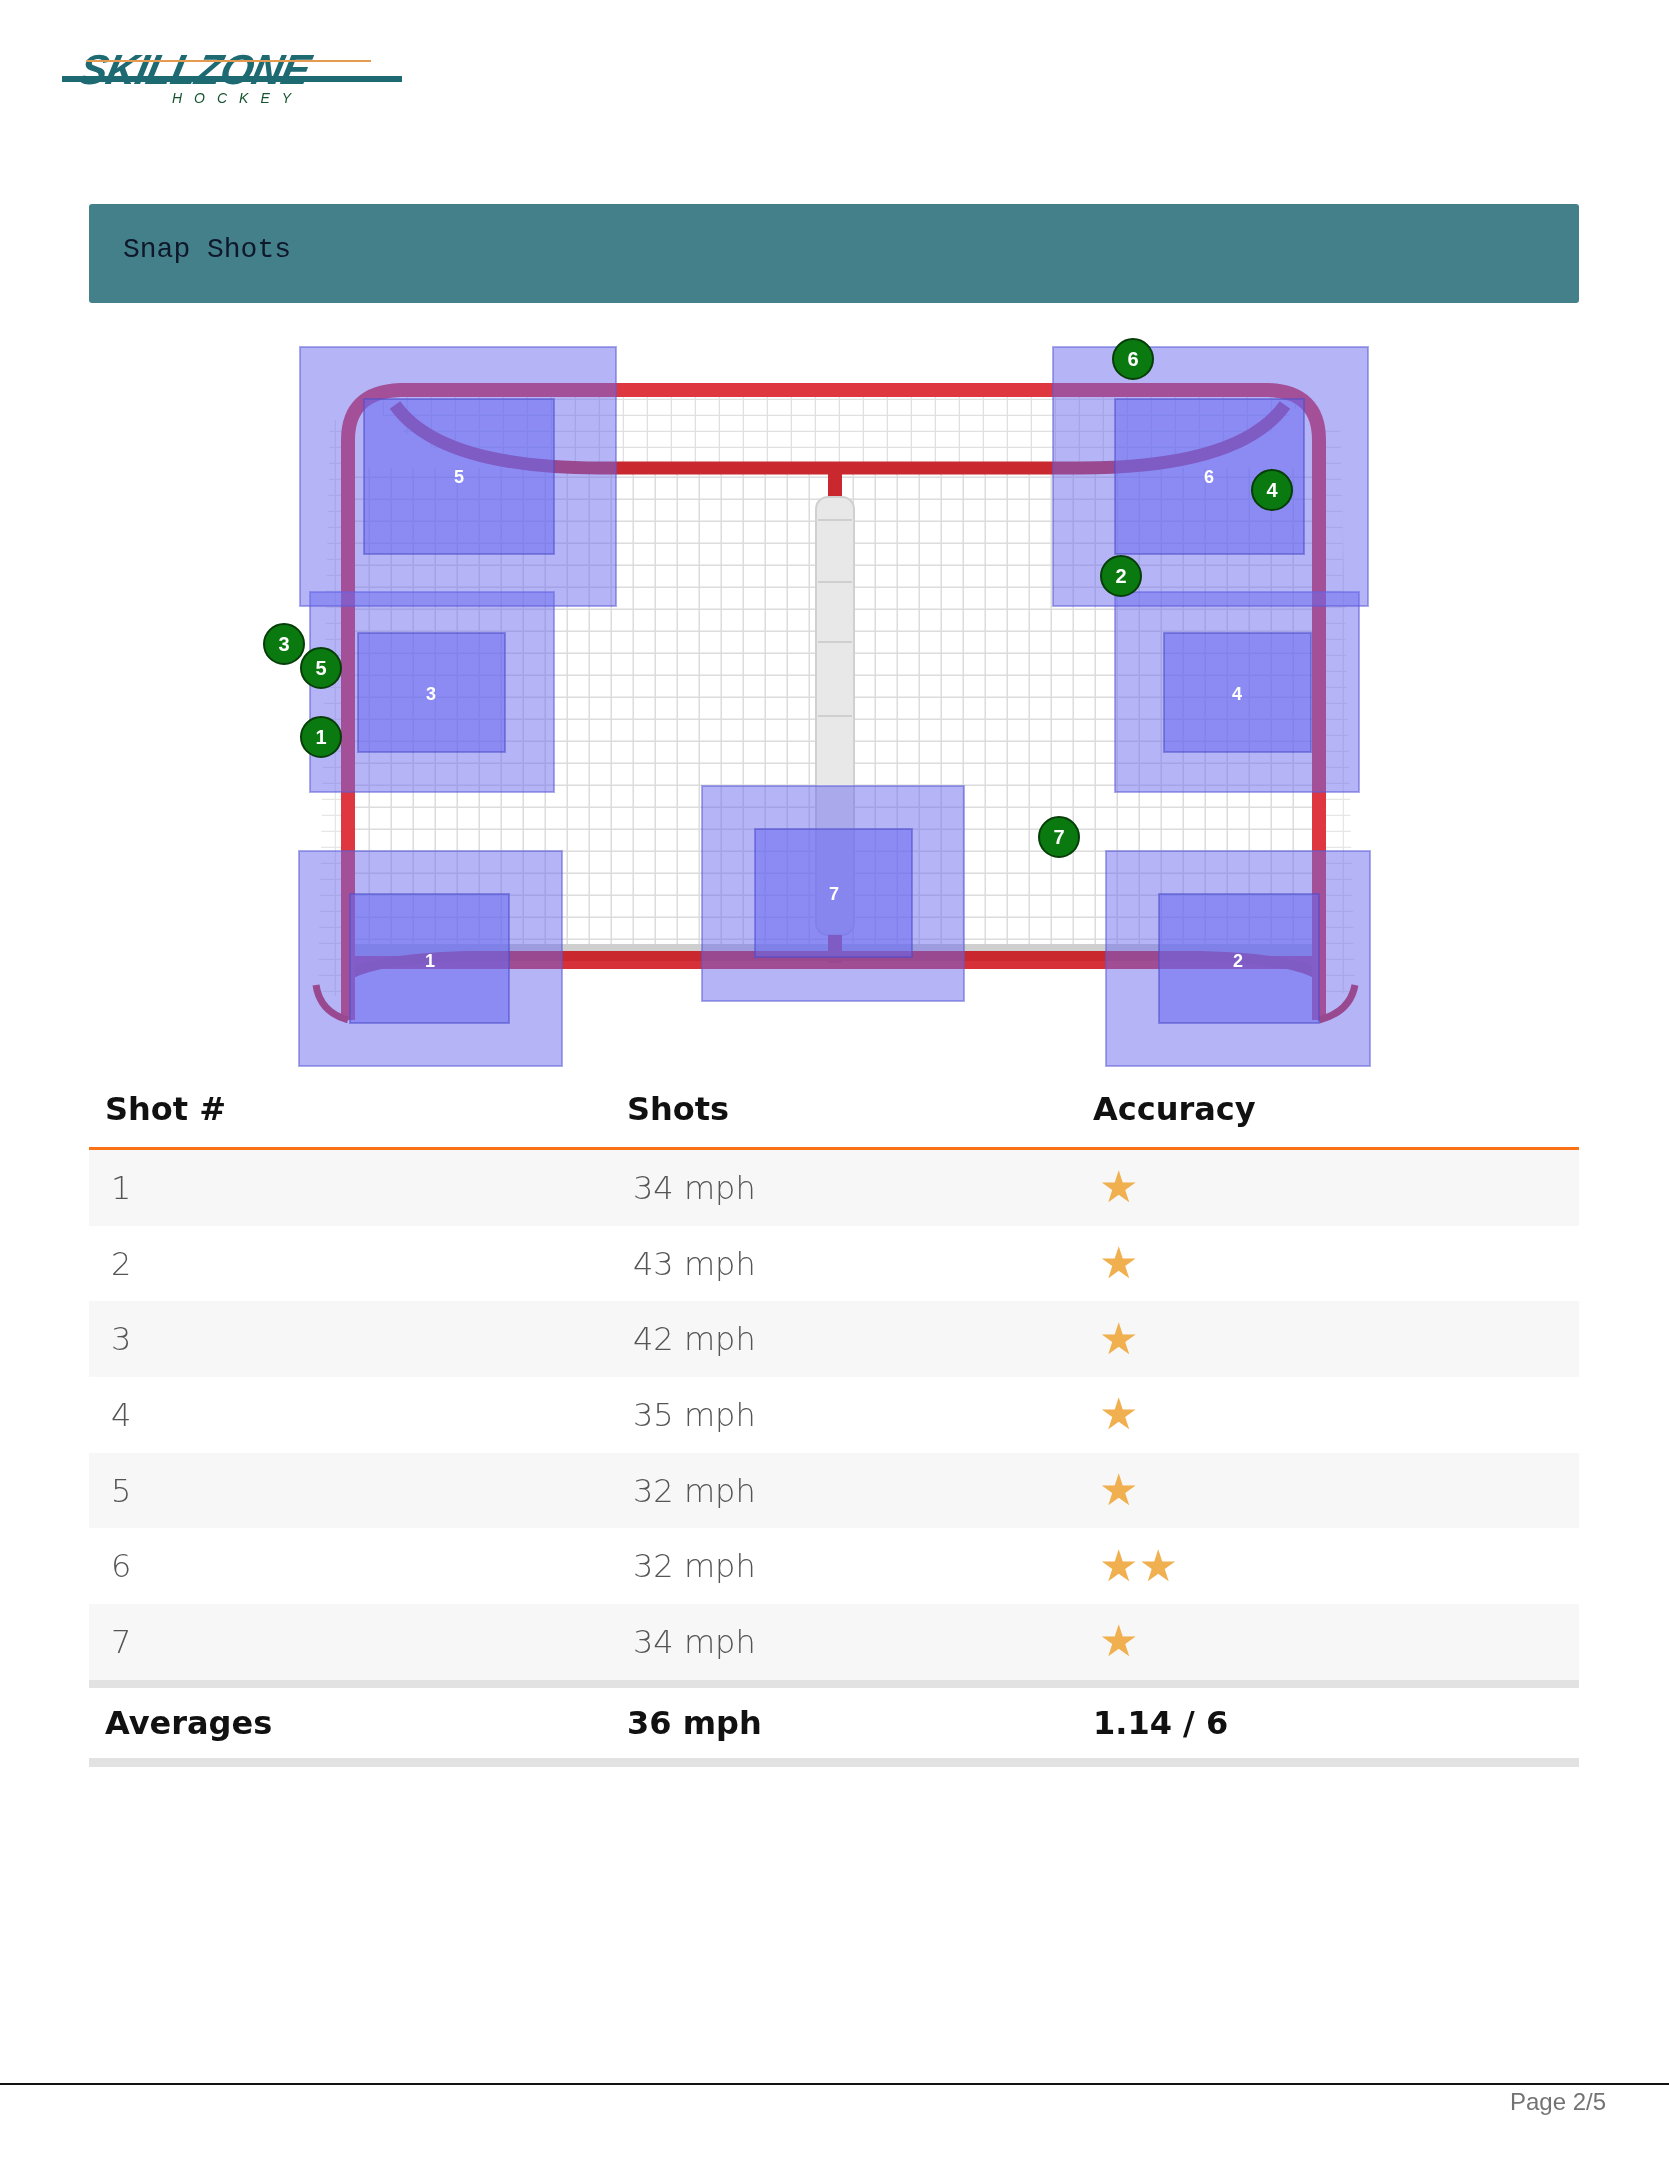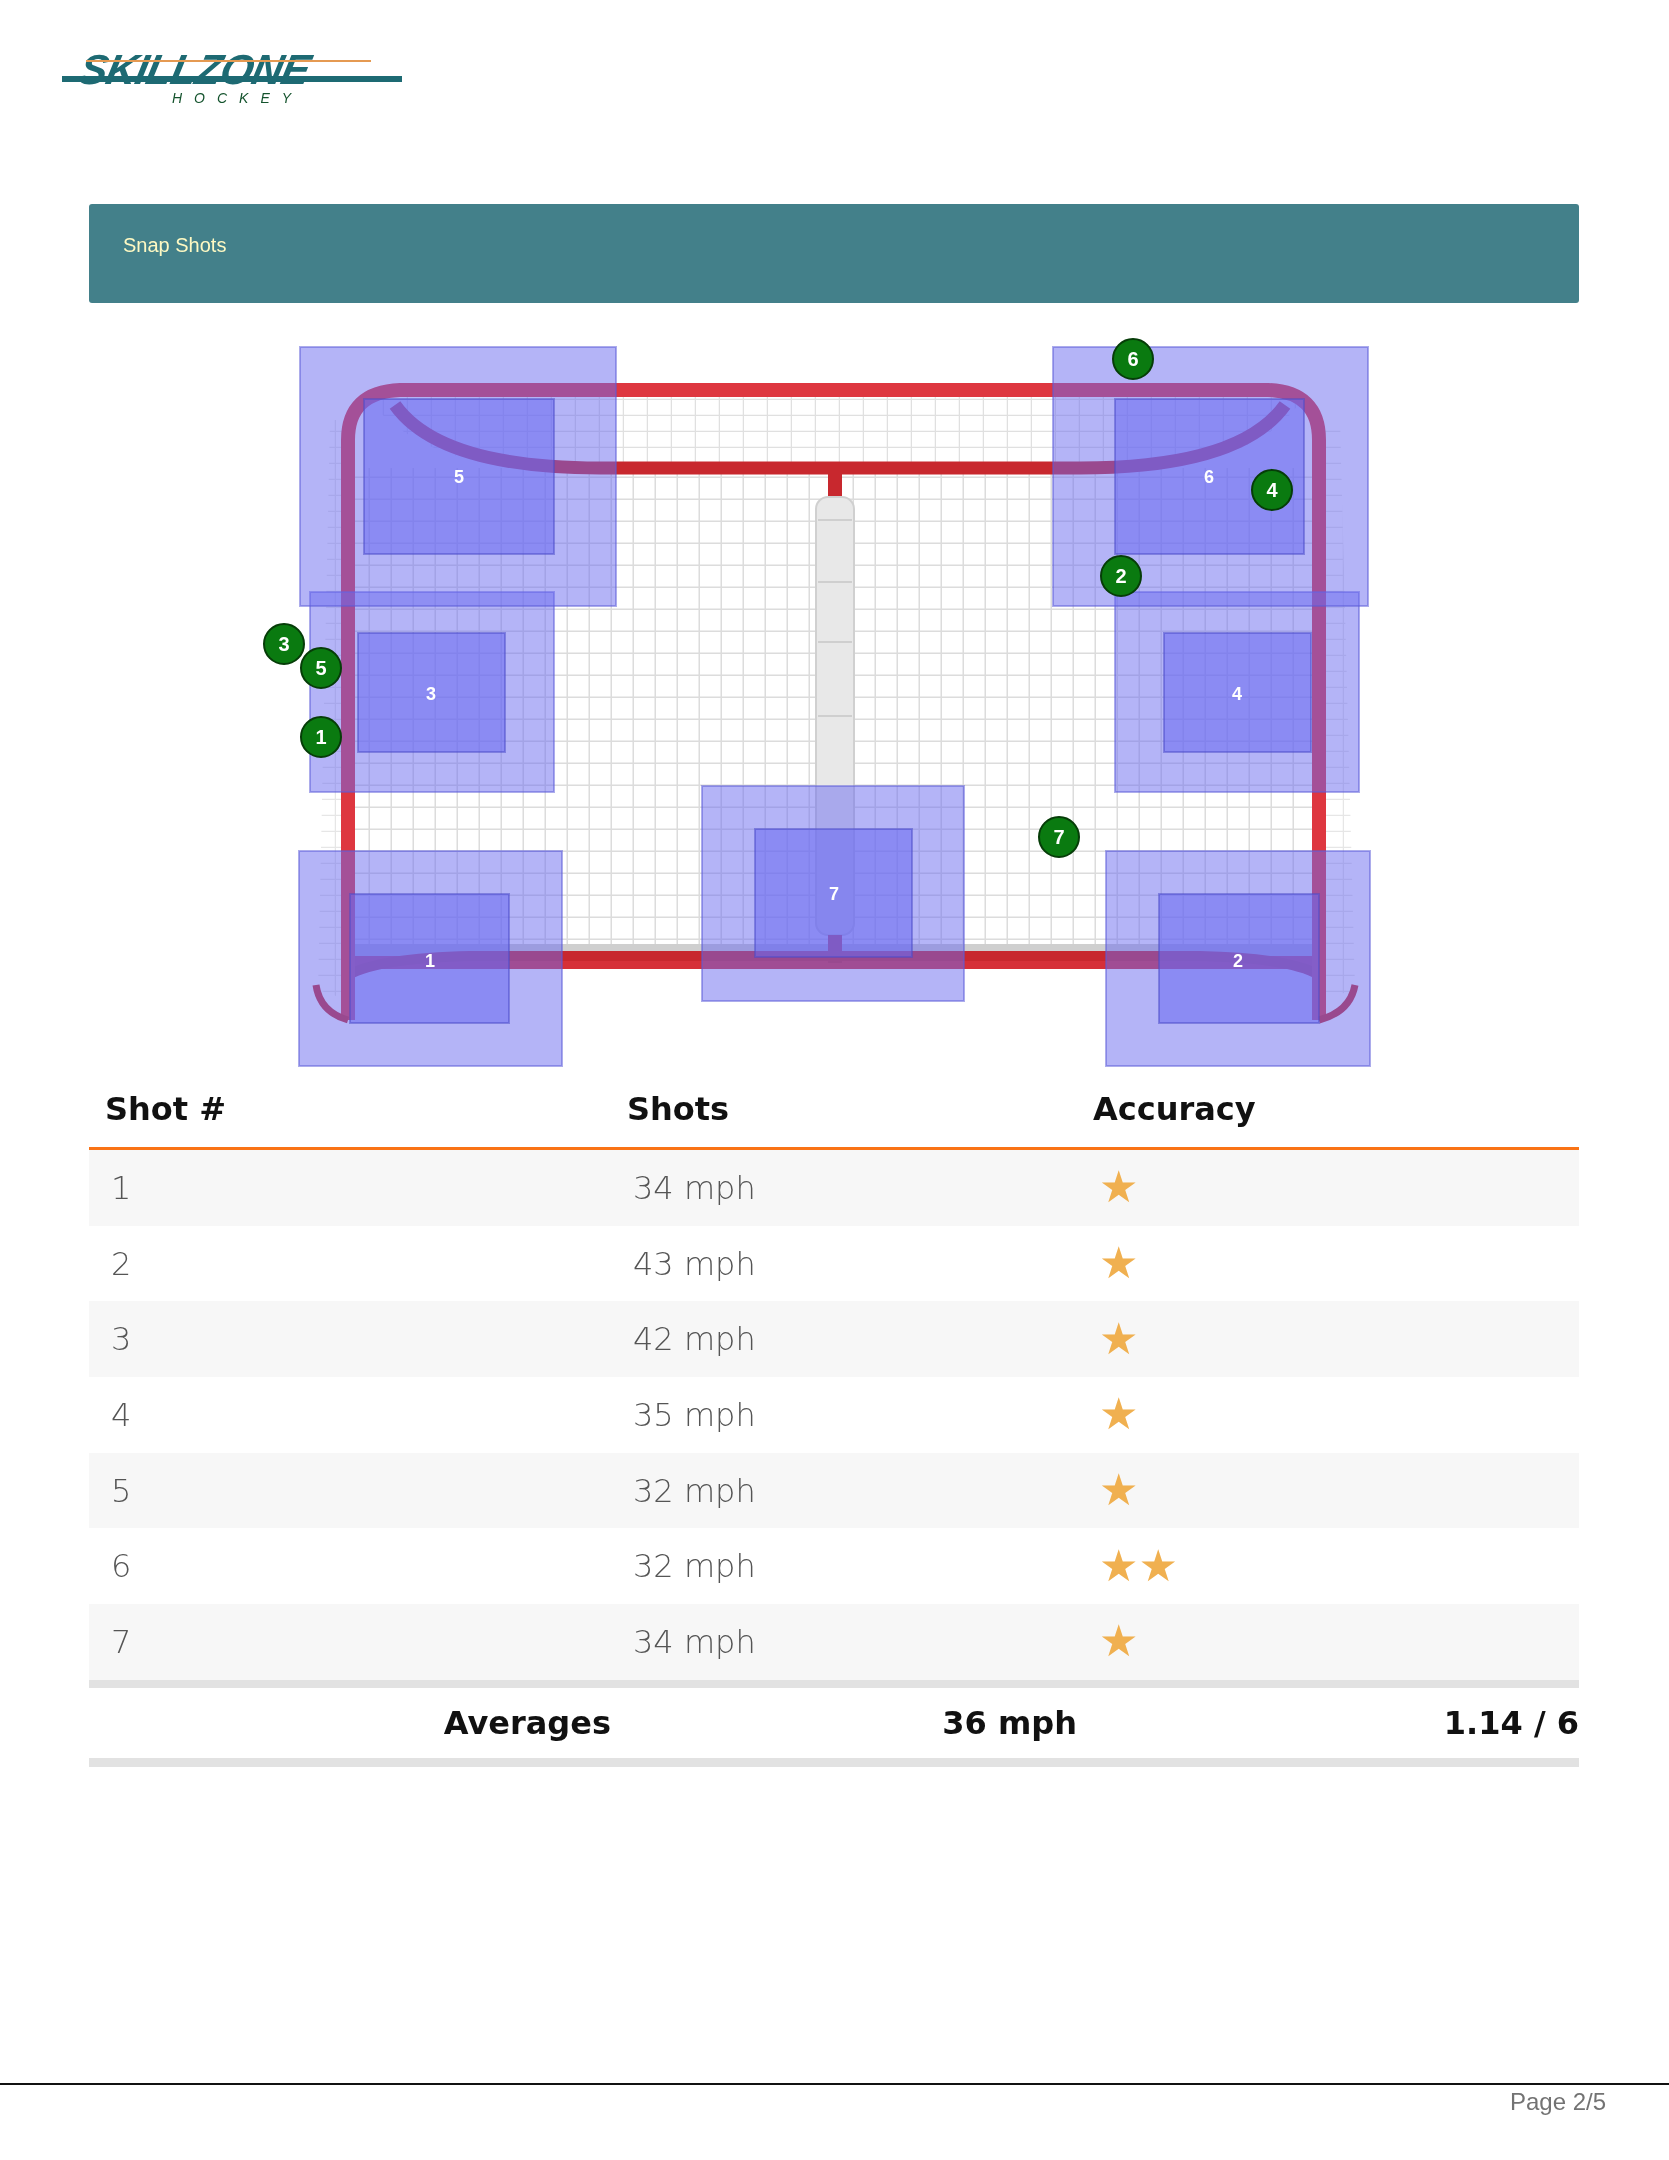"Snap Shots" .section-title { color: #fef9c3 -> #0f172a; font-family: Liberation Sans, sans-serif -> Liberation Mono, monospace; font-size: 20px -> 28px }
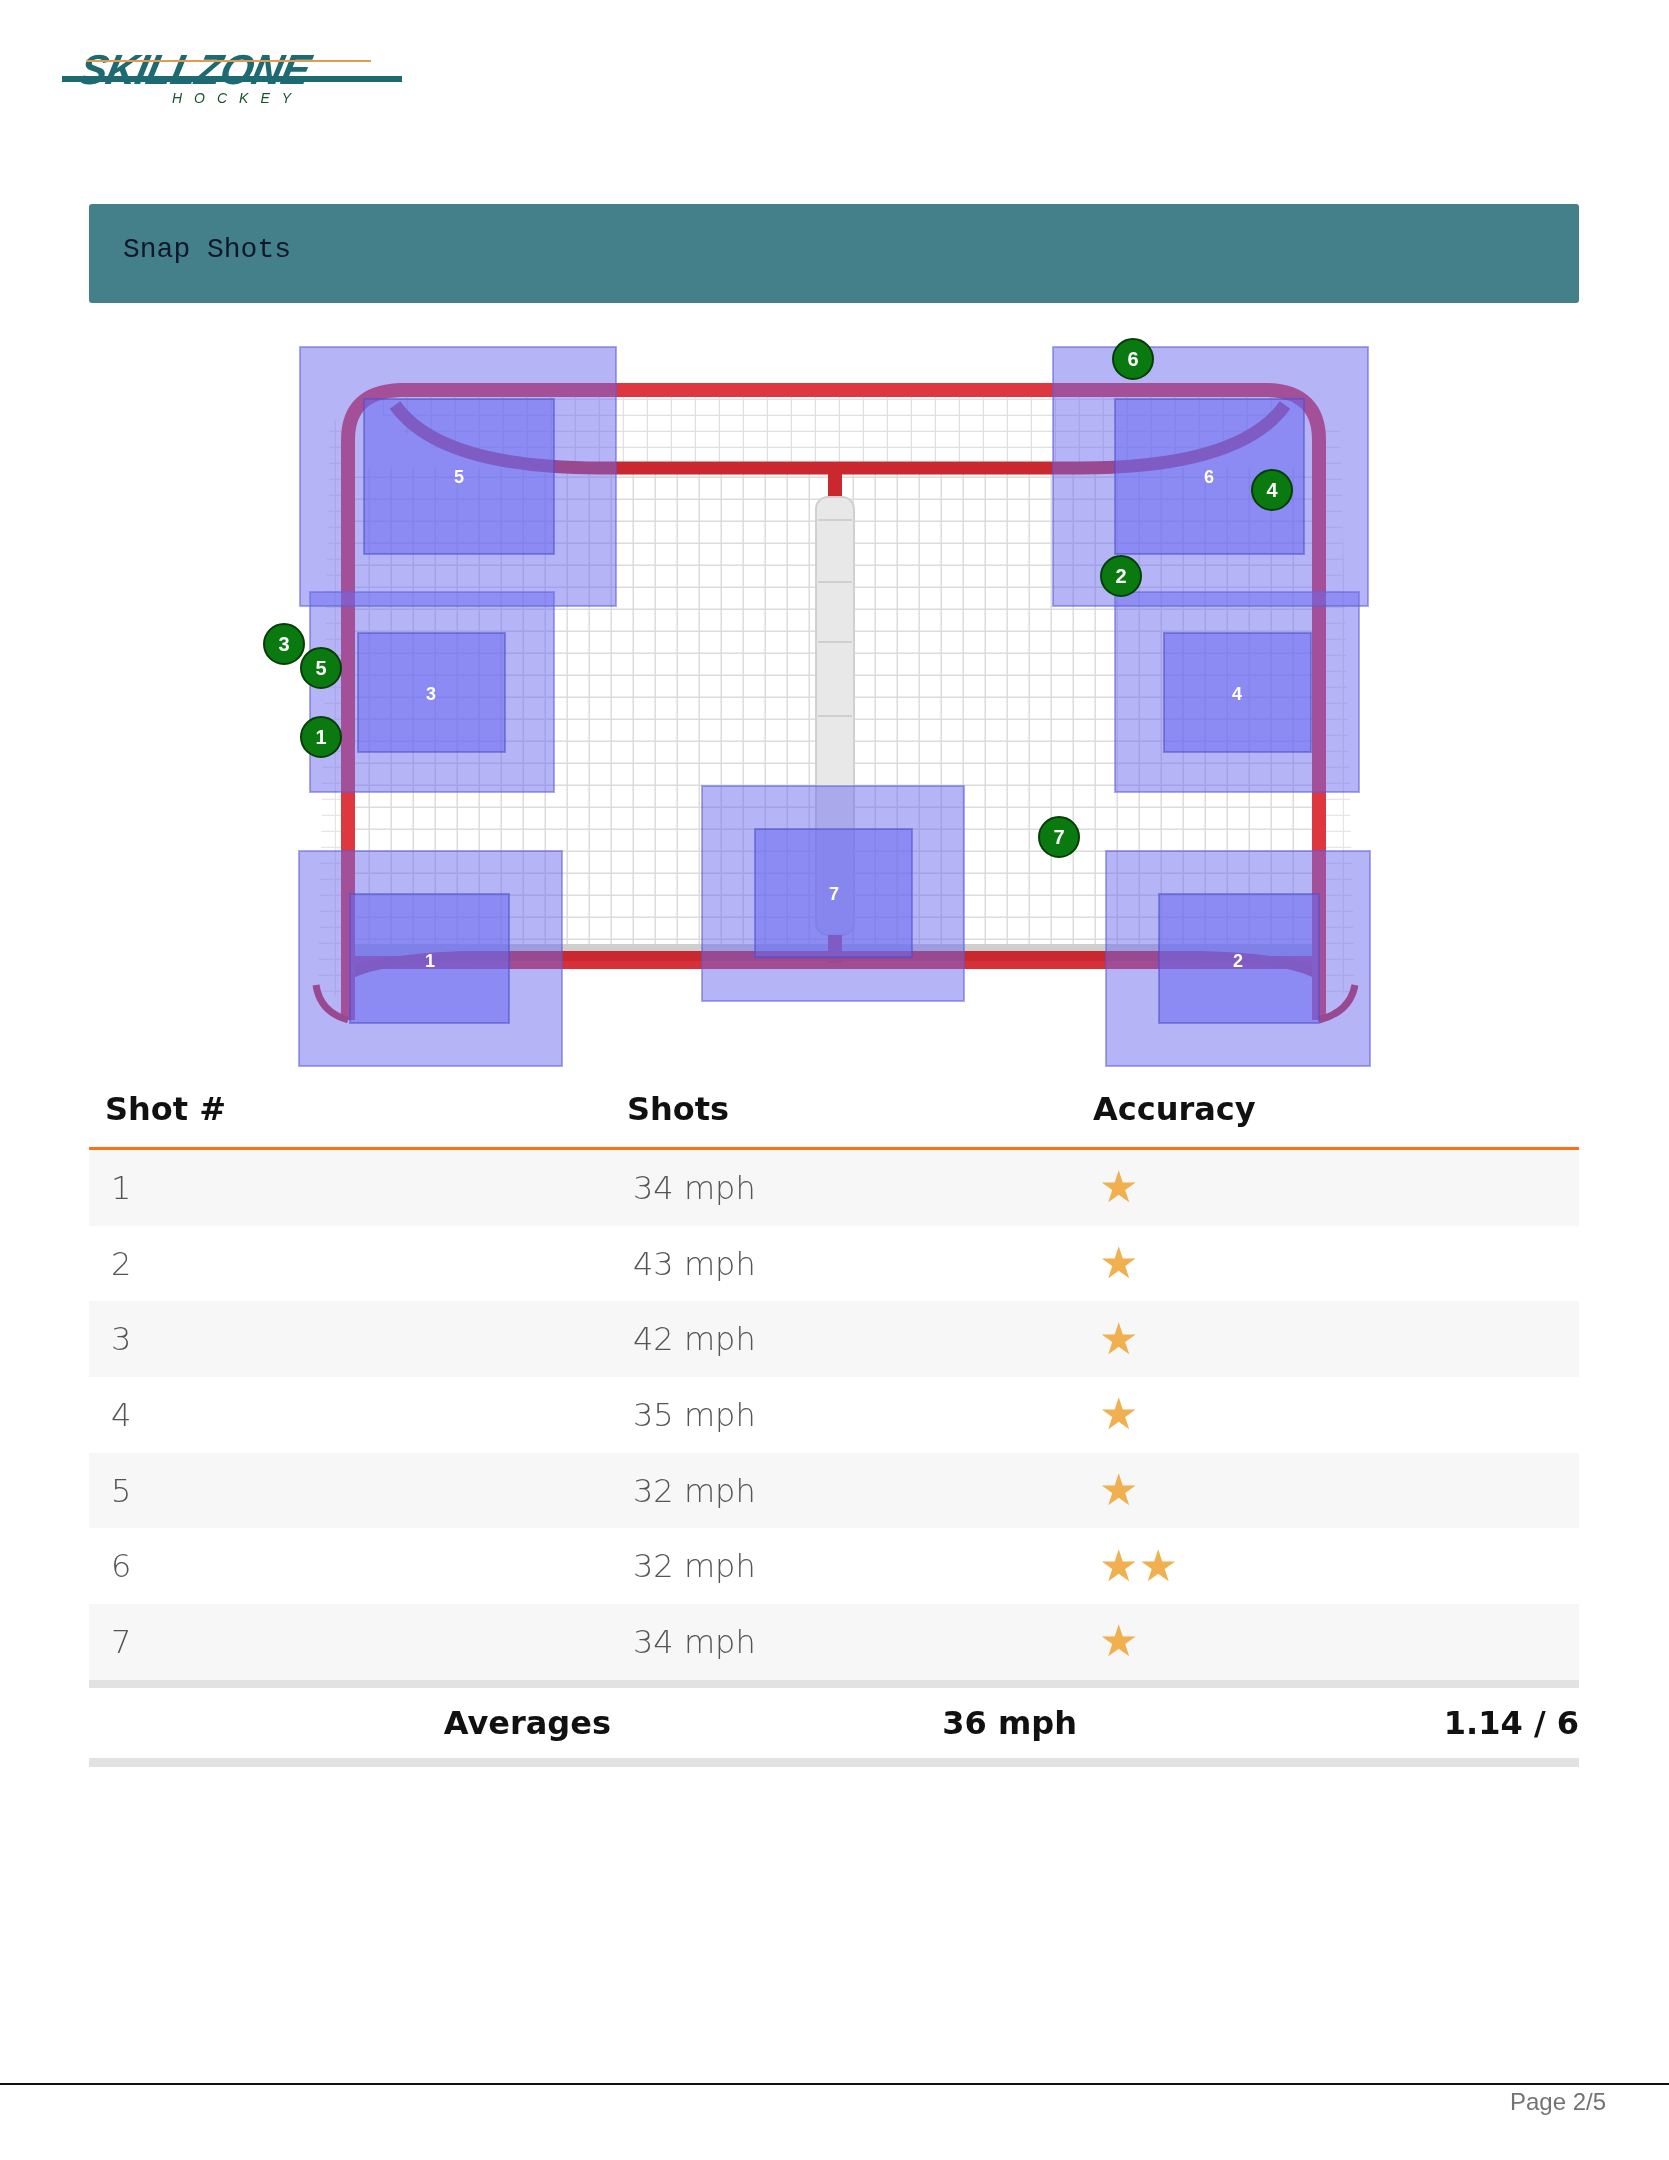"Averages" .shots tfoot tr { text-align: right -> none }
